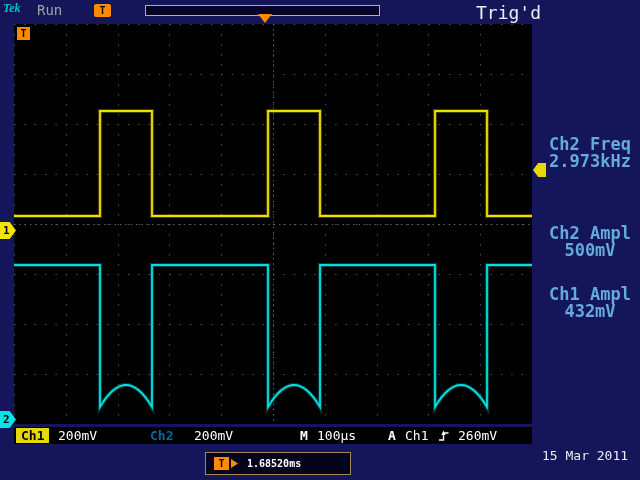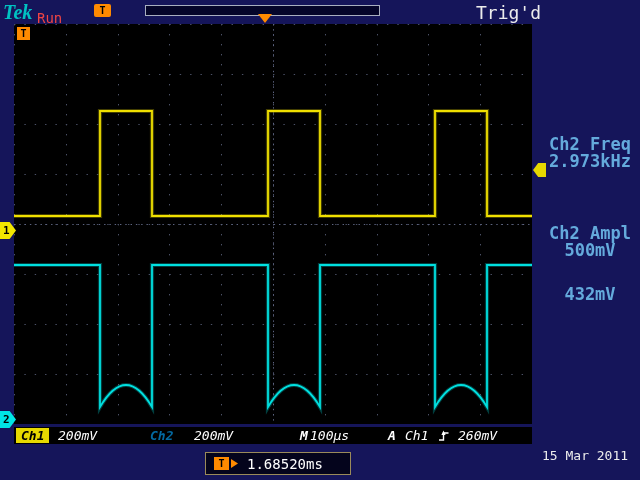"Tek" #tek-logo { font-size: 20px -> 12px }
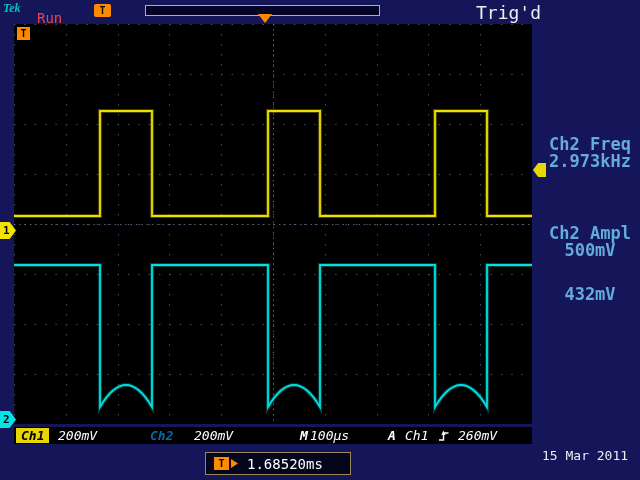"Run" #run-status { color: #ef4444 -> #a3a3a3; top: 10px -> 2px }
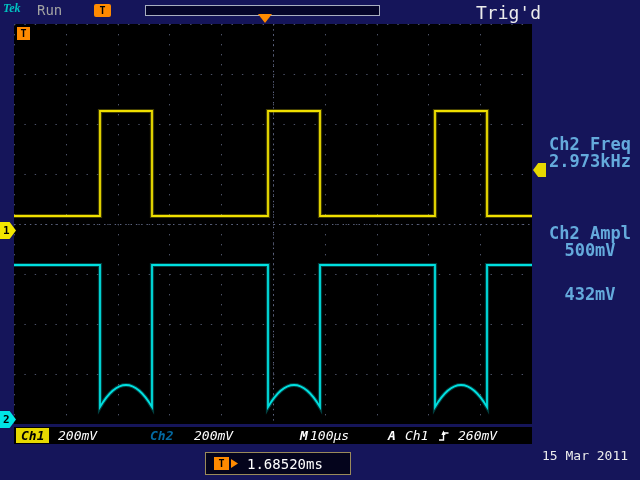"Ch1 Ampl" div { html: none -> <div>Ch1 Ampl</div> }
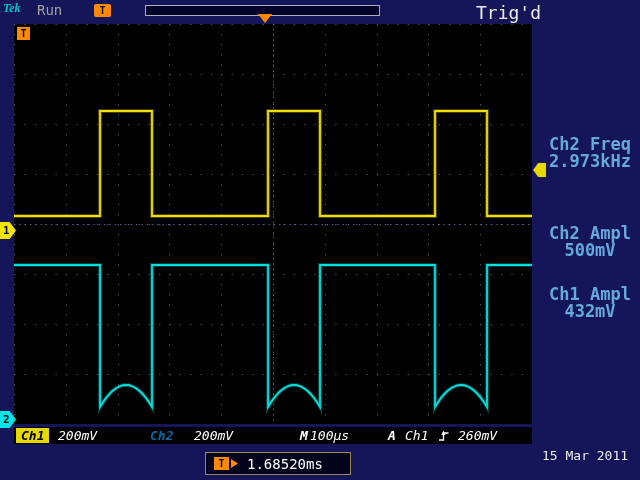"Ch1" #status-bar { font-style: italic -> none }
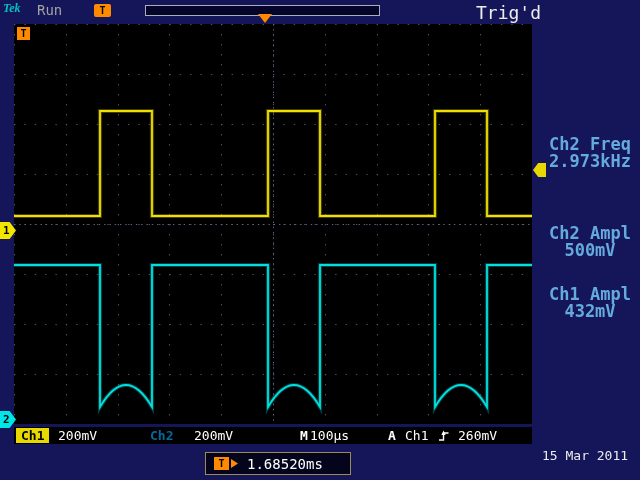"100µs" #sb-tb-value { left: 296px -> 303px }
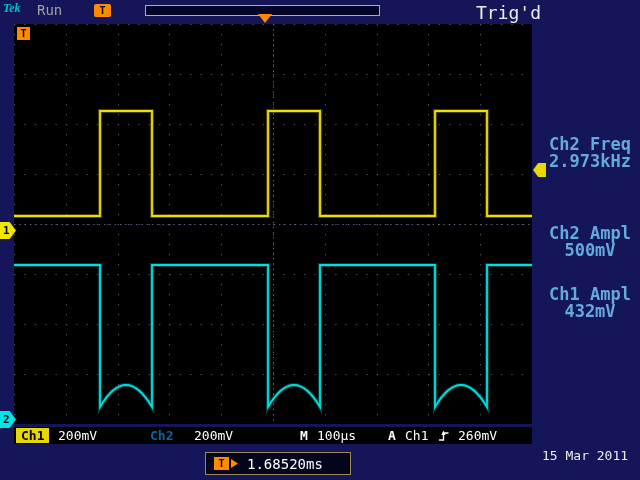"1.68520ms" #trig-box-value { font-size: 14px -> 10px; font-weight: none -> bold }
